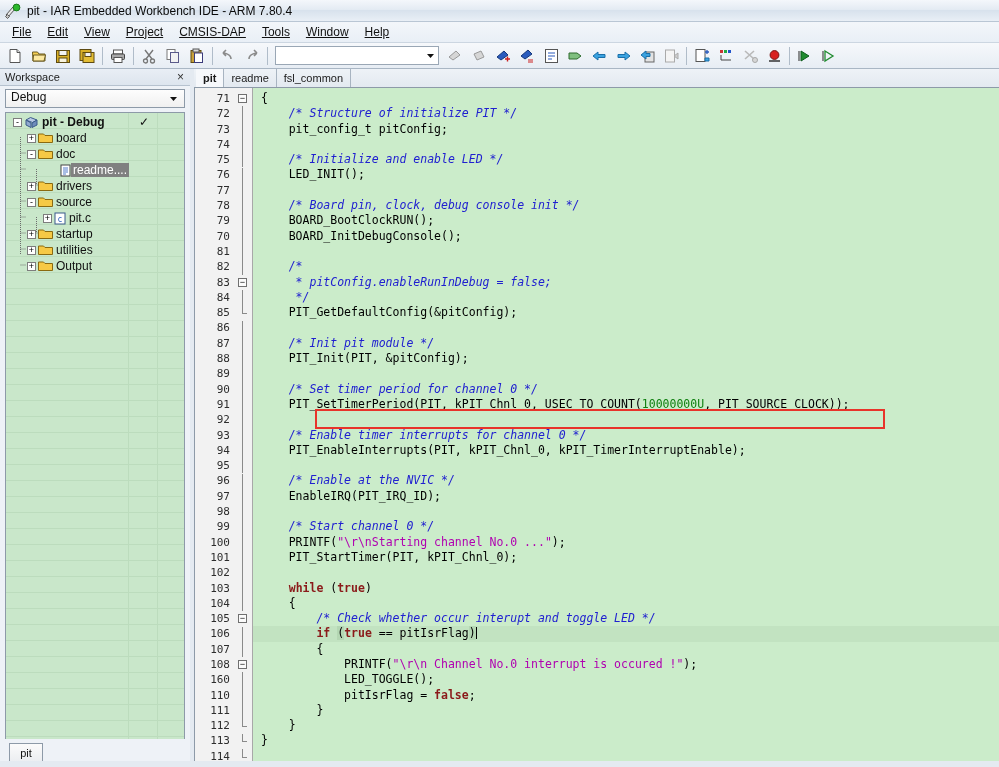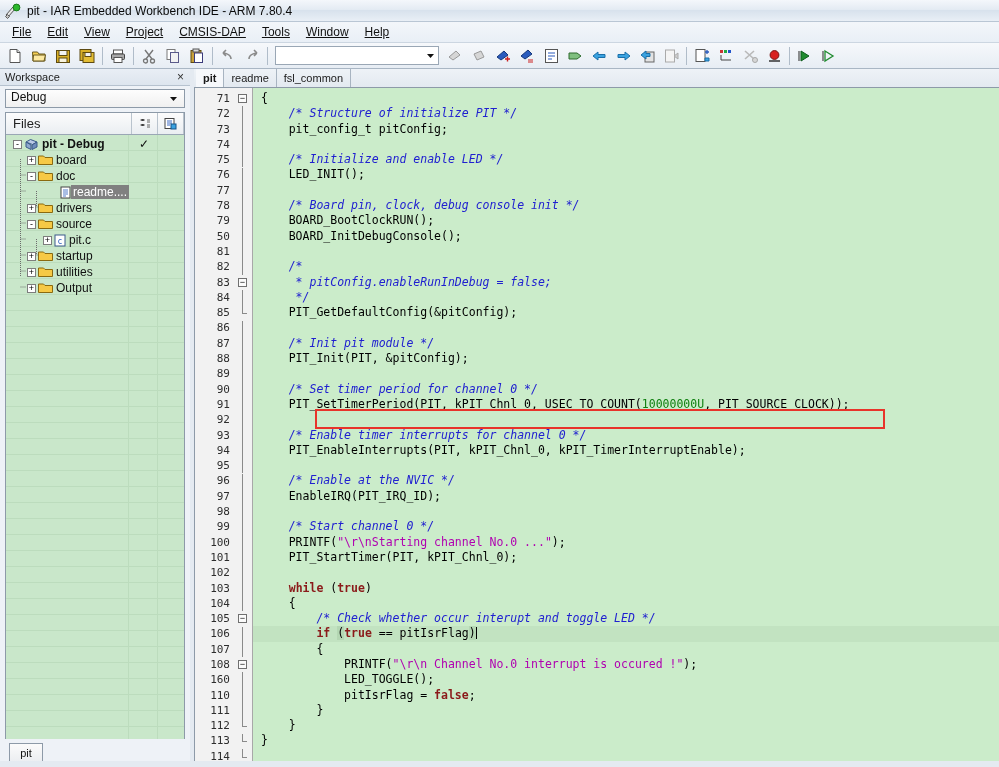"Files" div.tree-head { html: <div> <div>Files</div> <div> <svg> <path></path> <path></path> <path></path> </svg> </div> <div> <svg> <rect></rect> <path></path> <rect></rect> </svg> </div> </div> -> none }
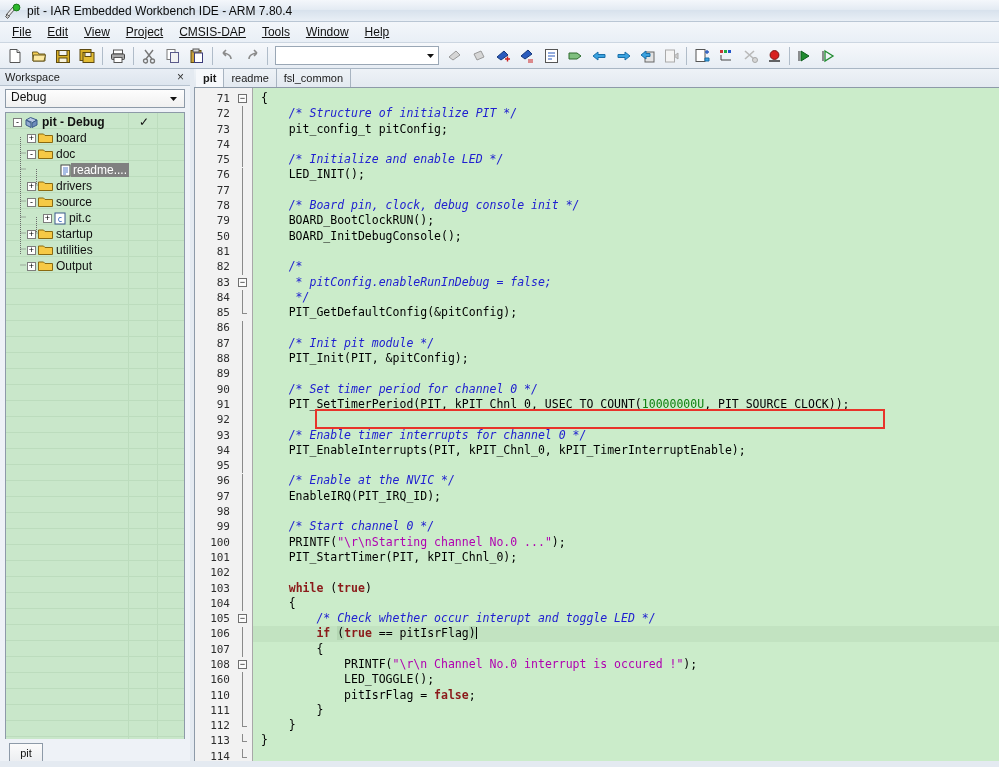"50" div.ln { text: 50 -> 70 }
